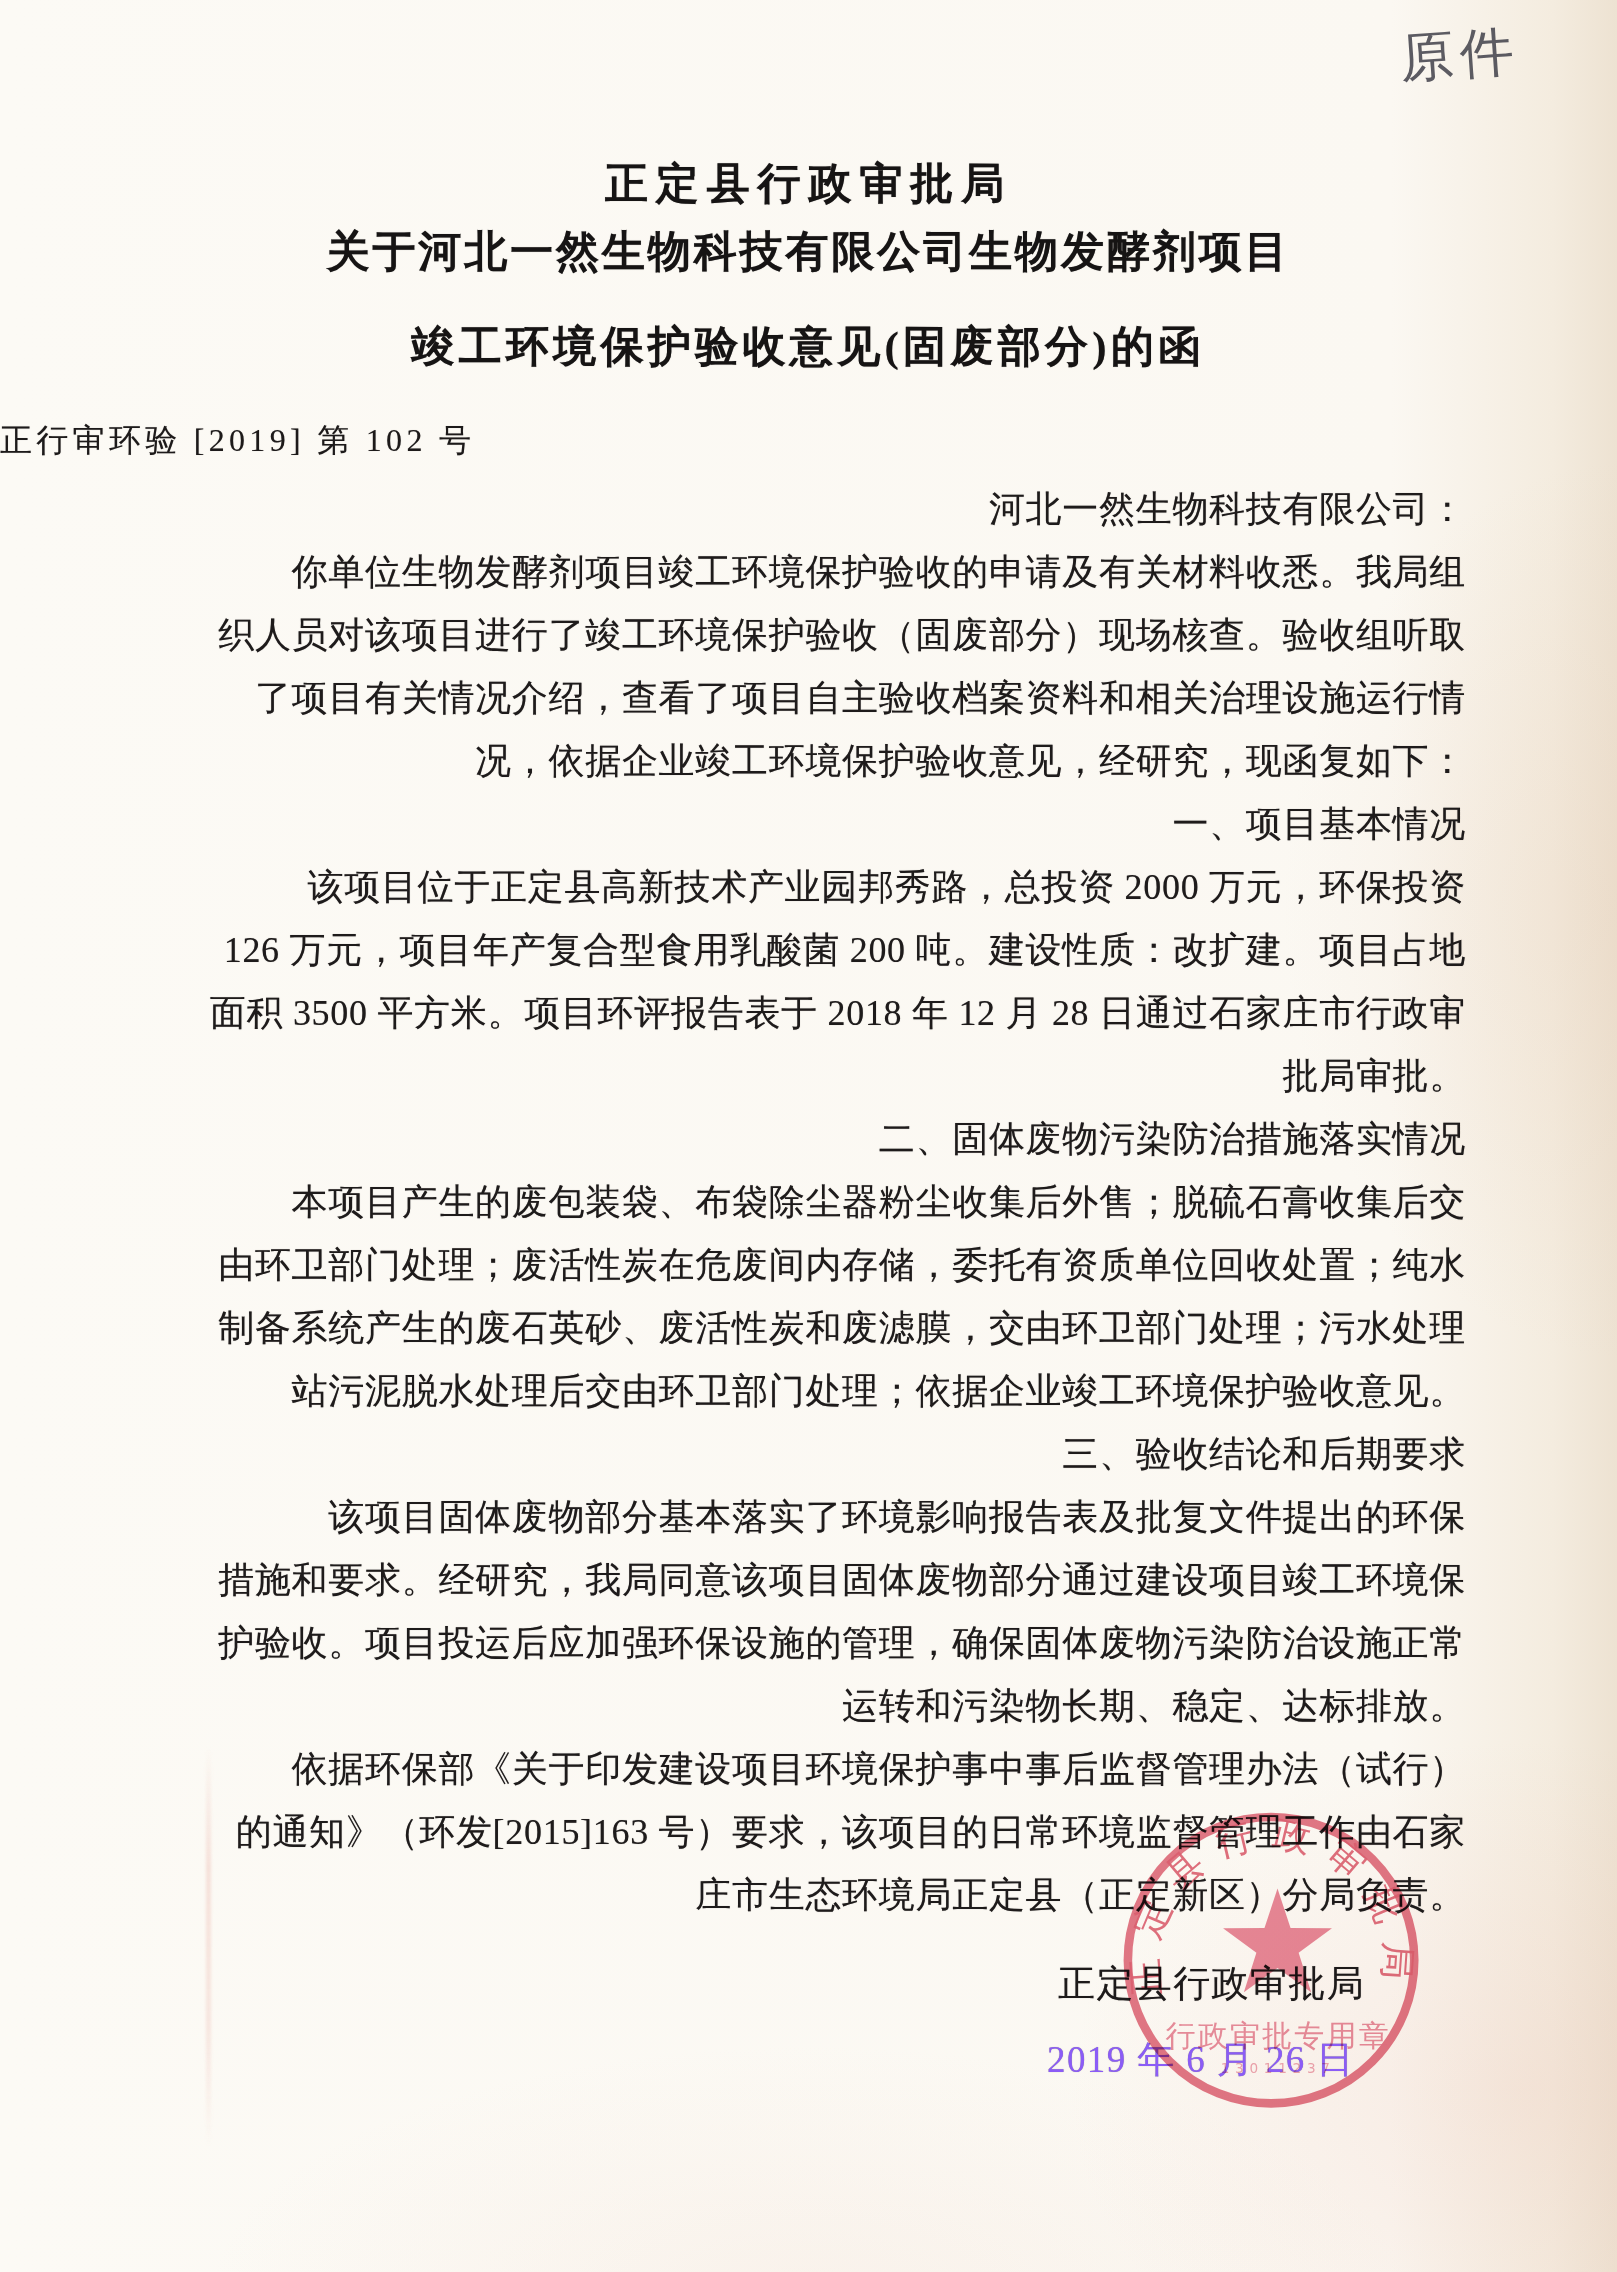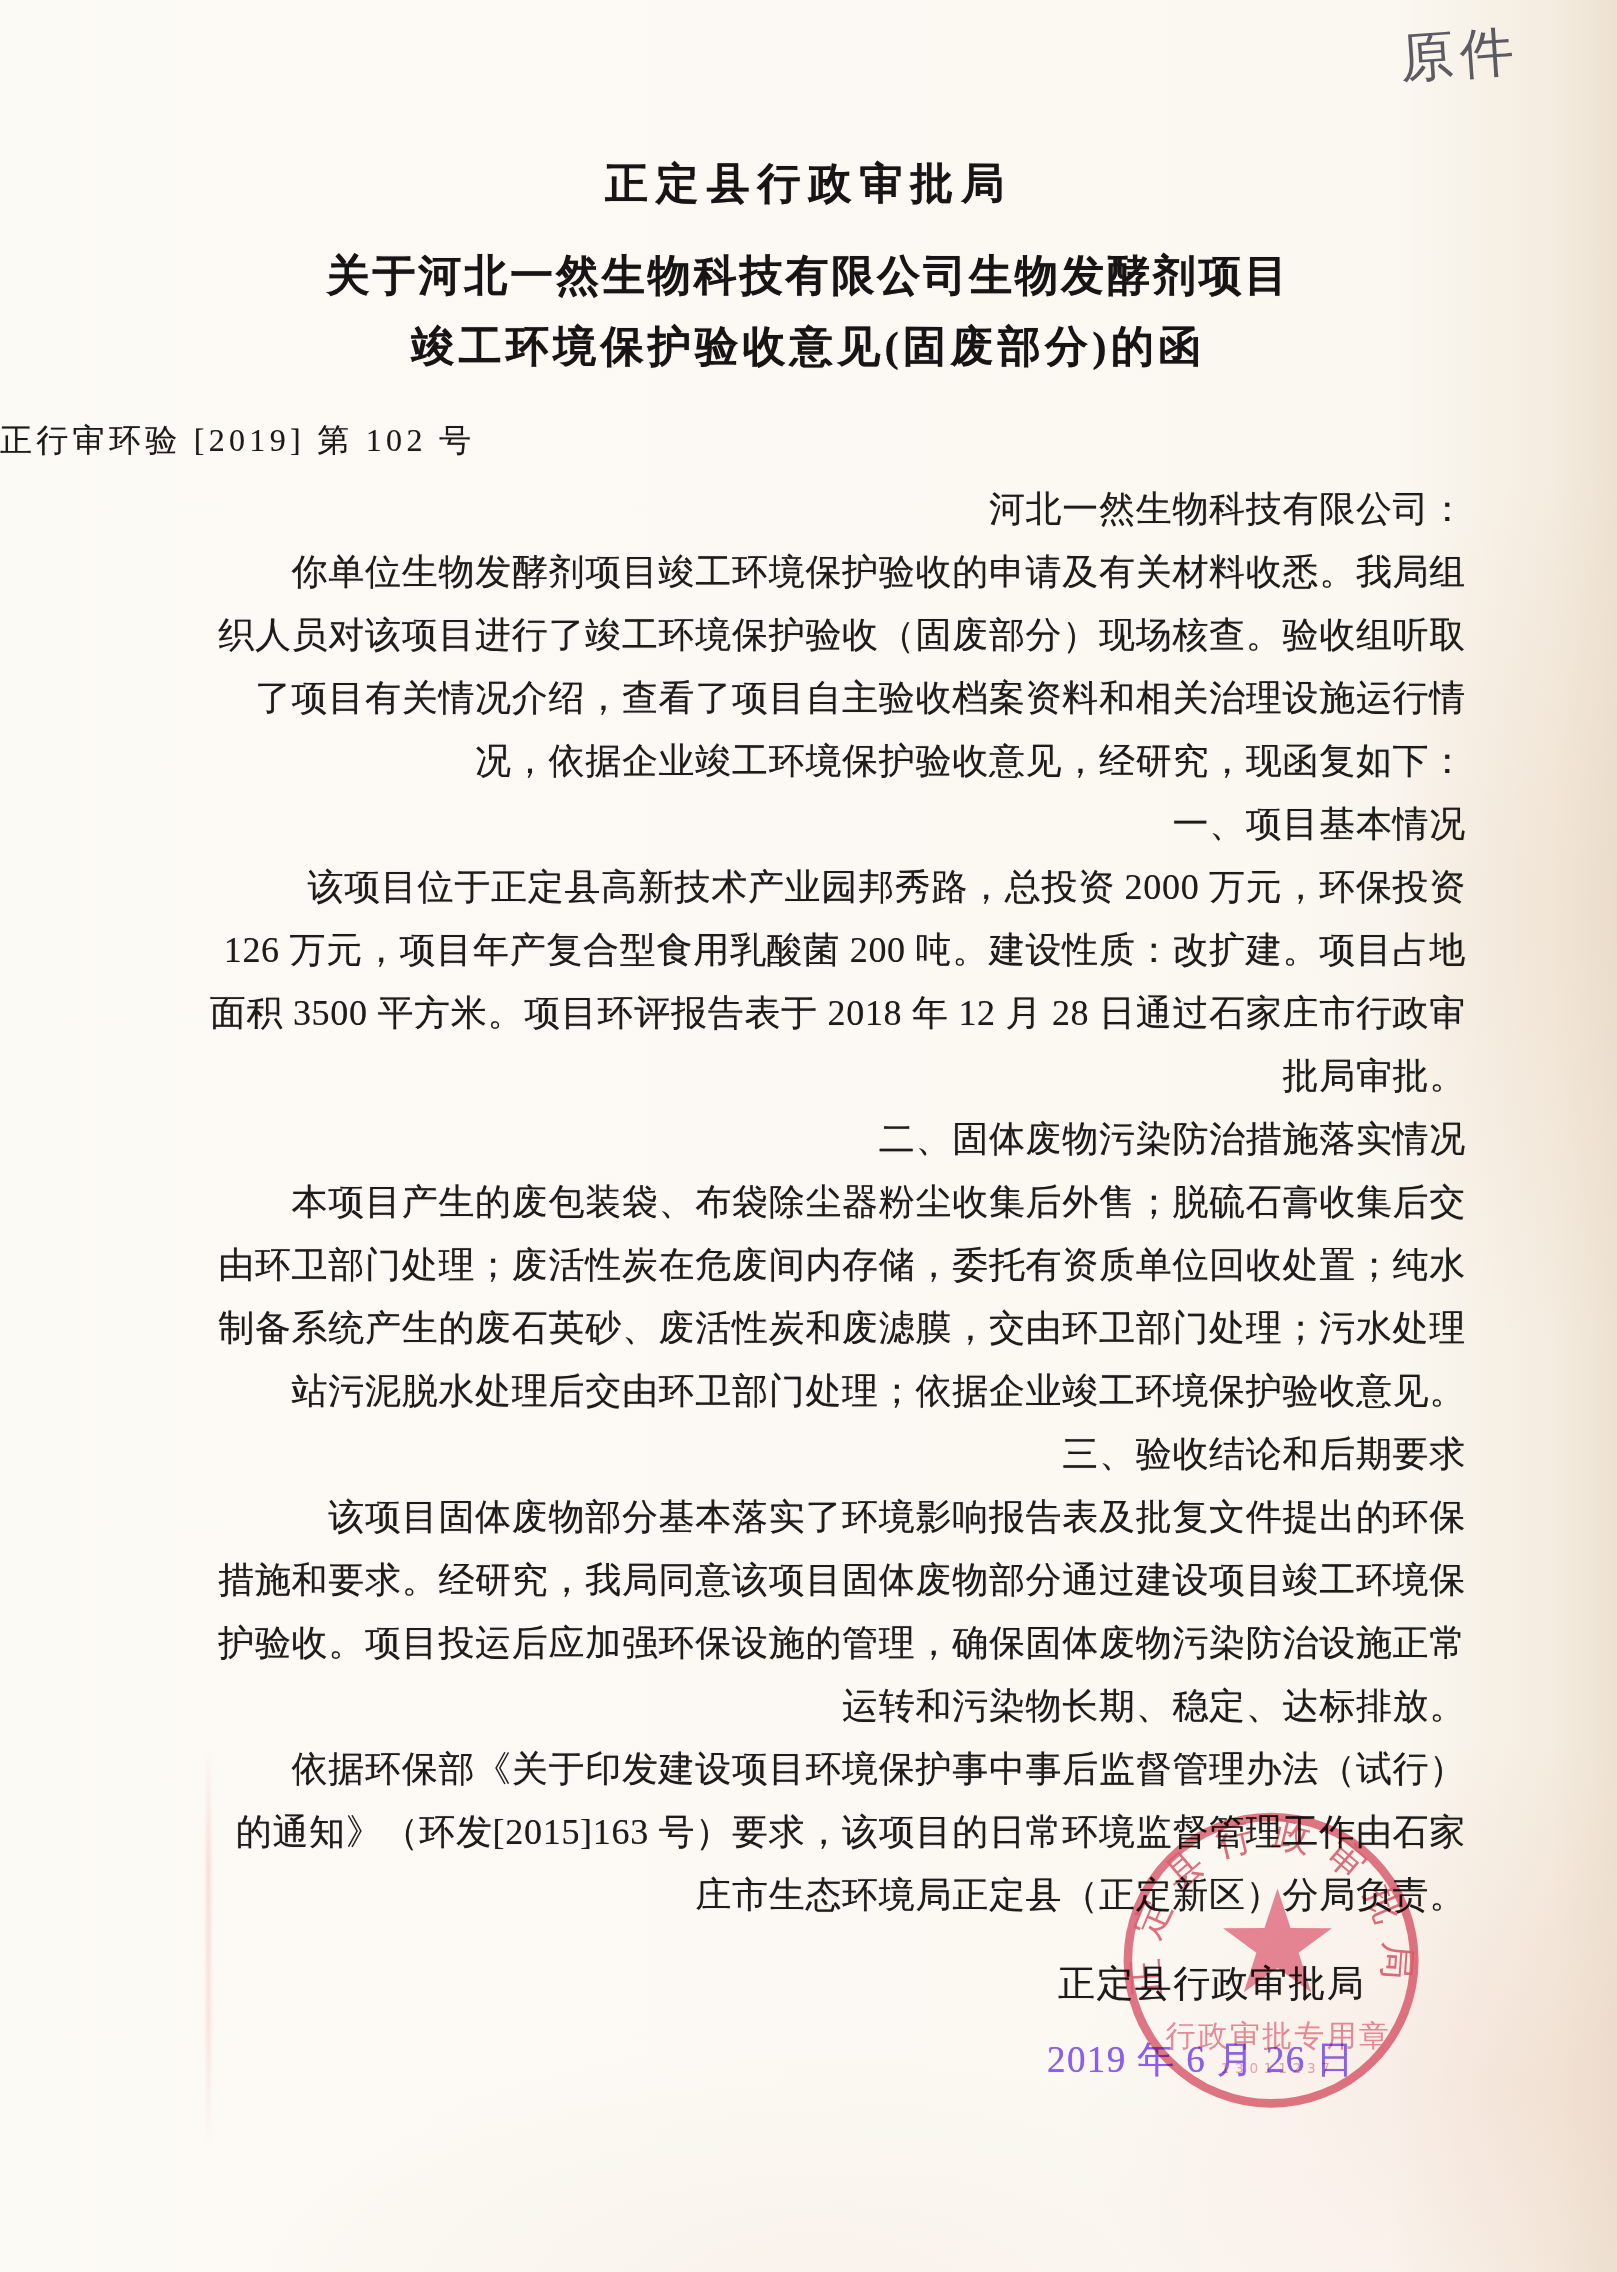"关于河北一然生物科技有限公司生物发酵剂项目" #title2 { top: 252px -> 228px }
